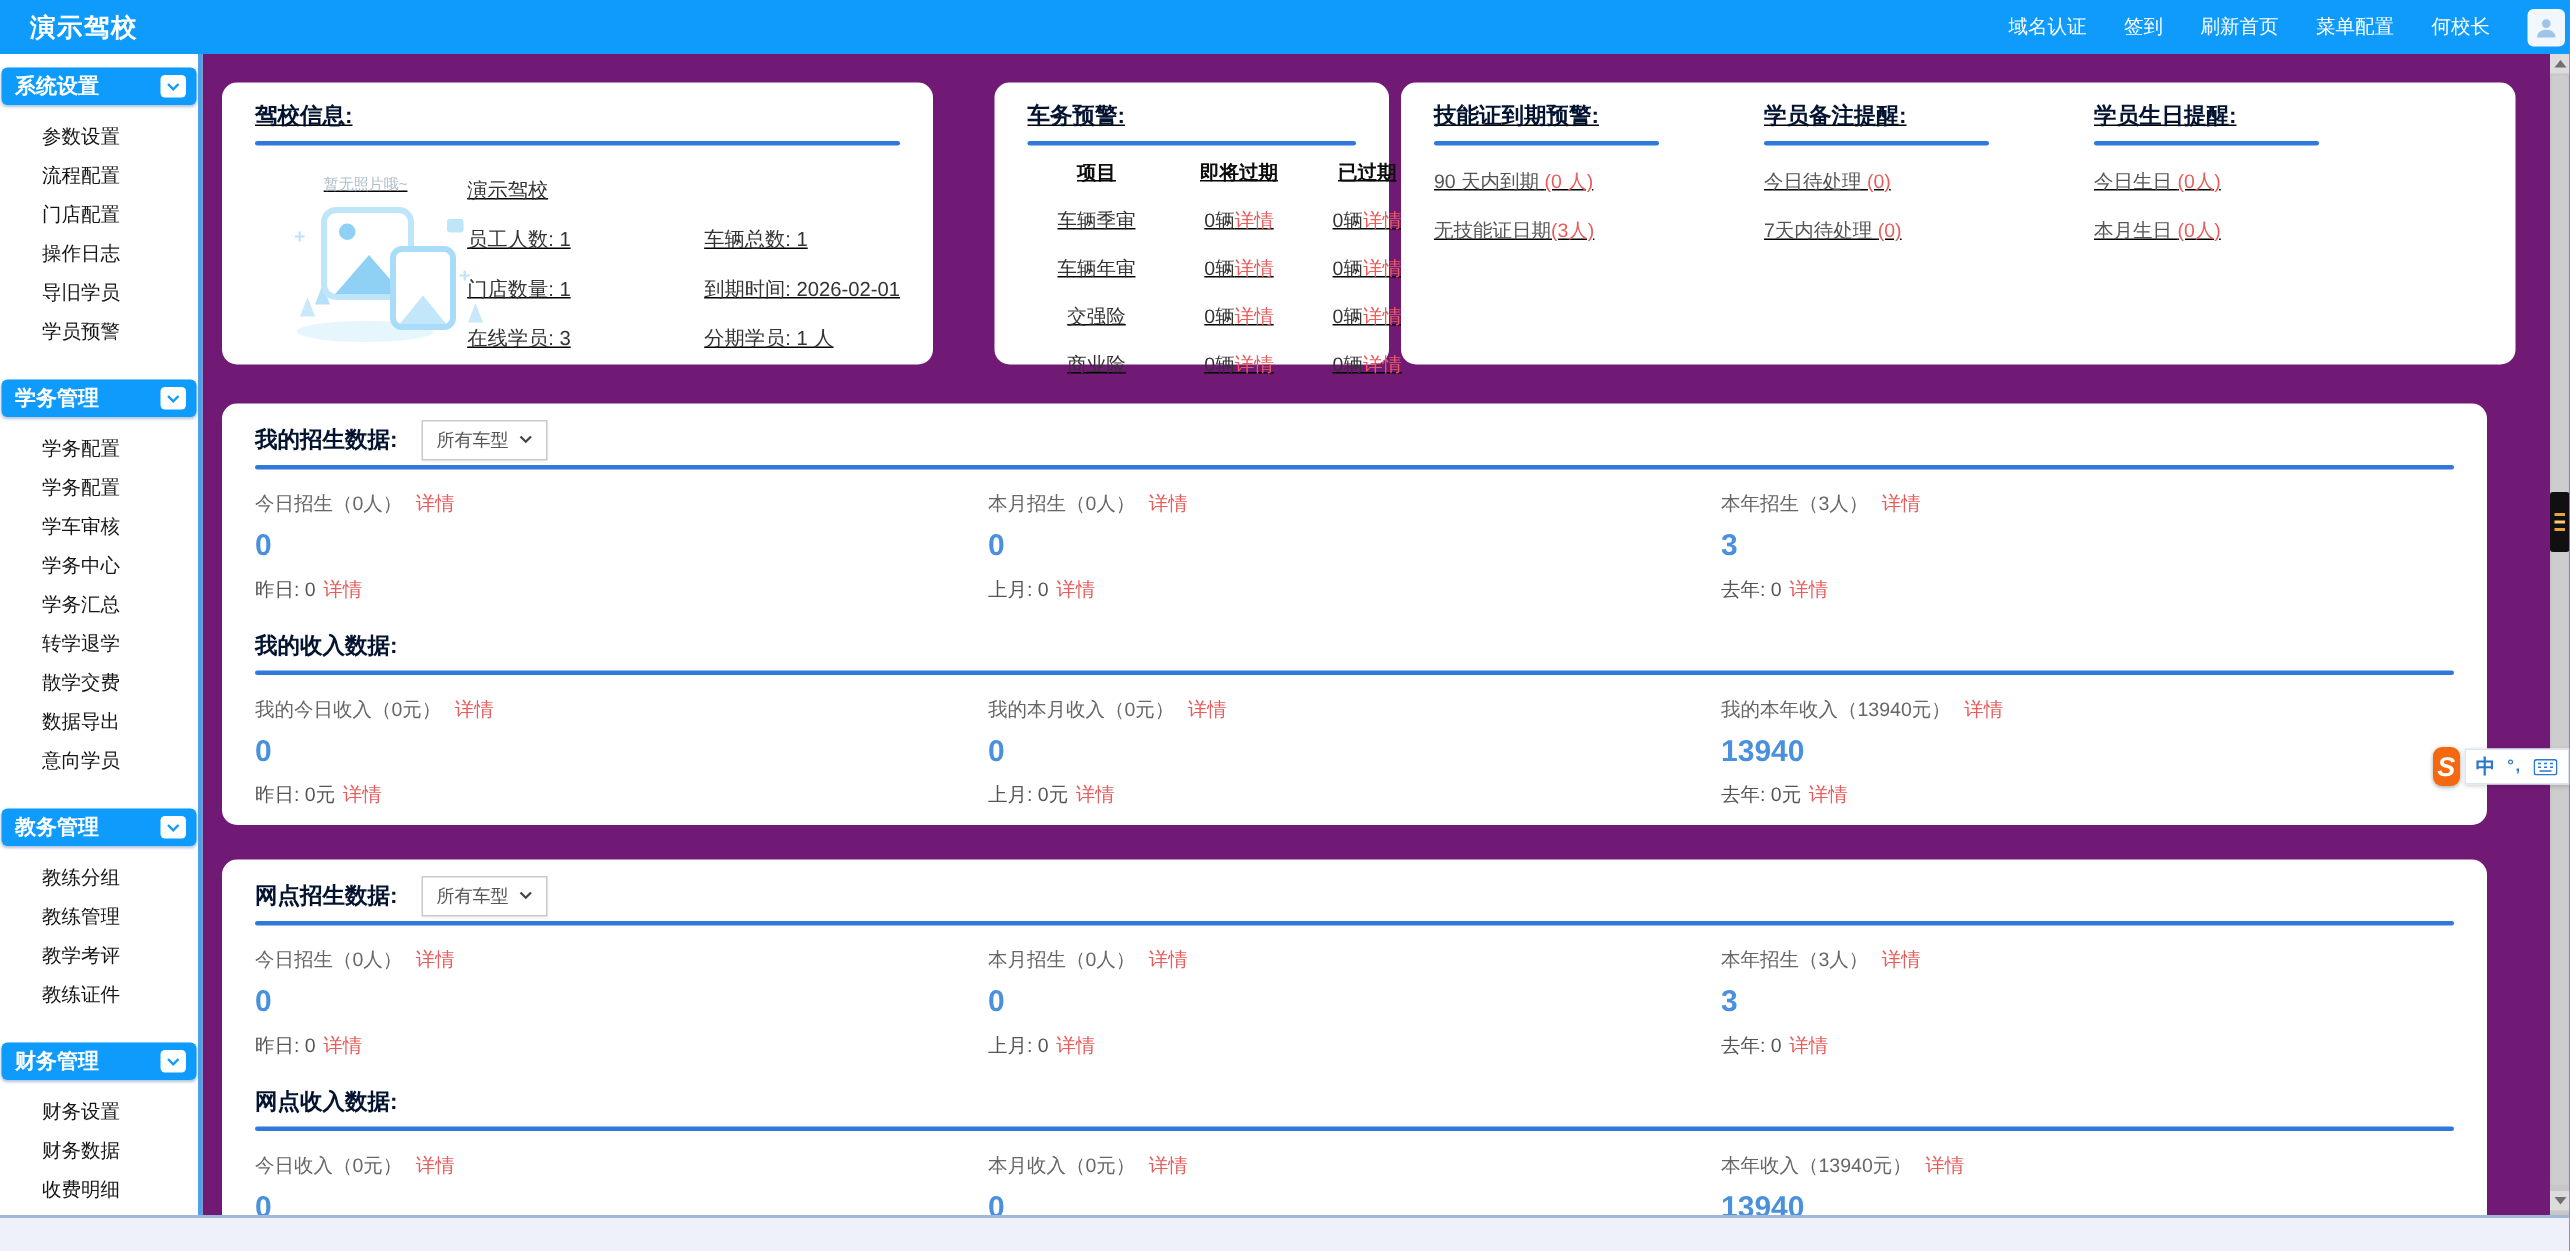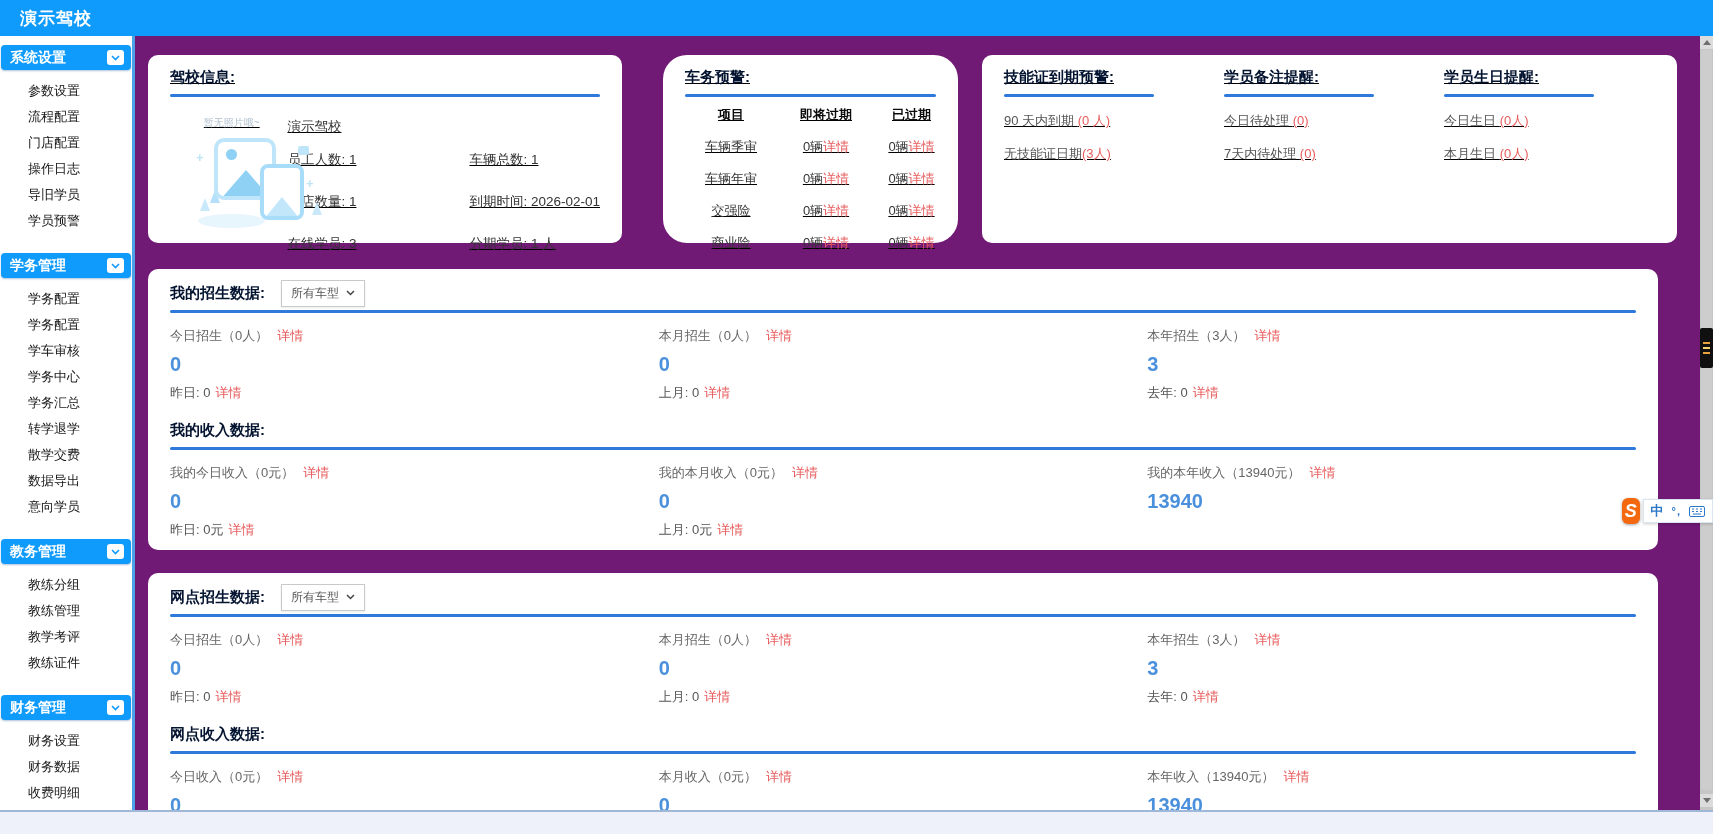"域名认证" nav.topnav { html: none -> <nav> <a>域名认证</a> <a>签到</a> <a>刷新首页</a> <a>菜单配置</a> <a>何校长</a> <span> <svg> <circle></circle> <path></path> </svg> </span> </nav> }
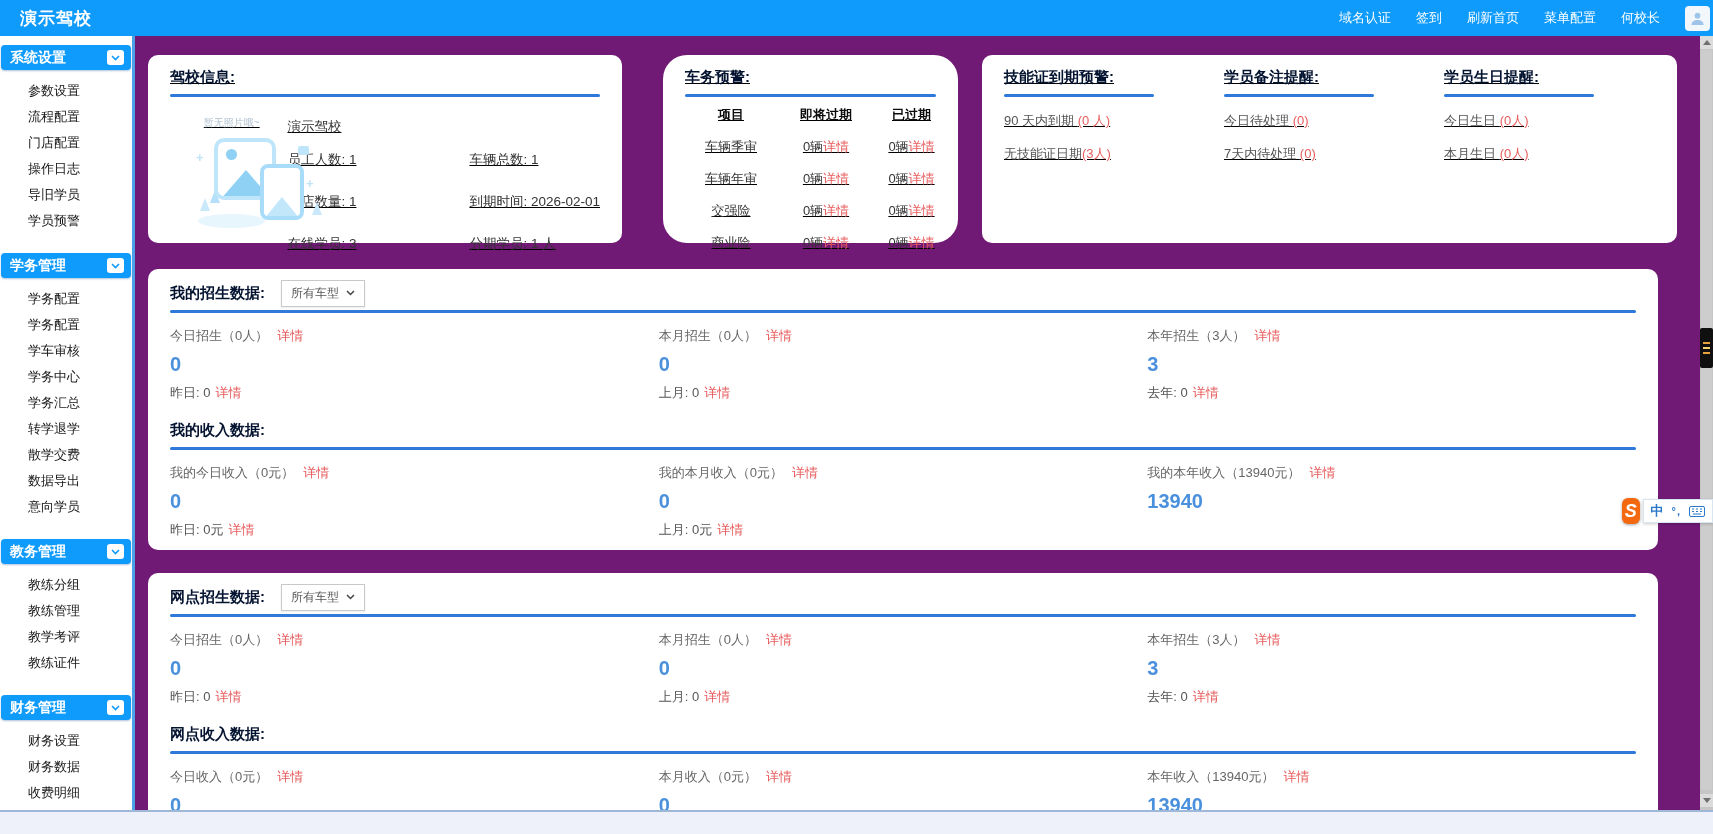"车务预警:" .card-b { border-radius: 24px -> none; margin-right: 24px -> 8px; width: 295px -> 263px }
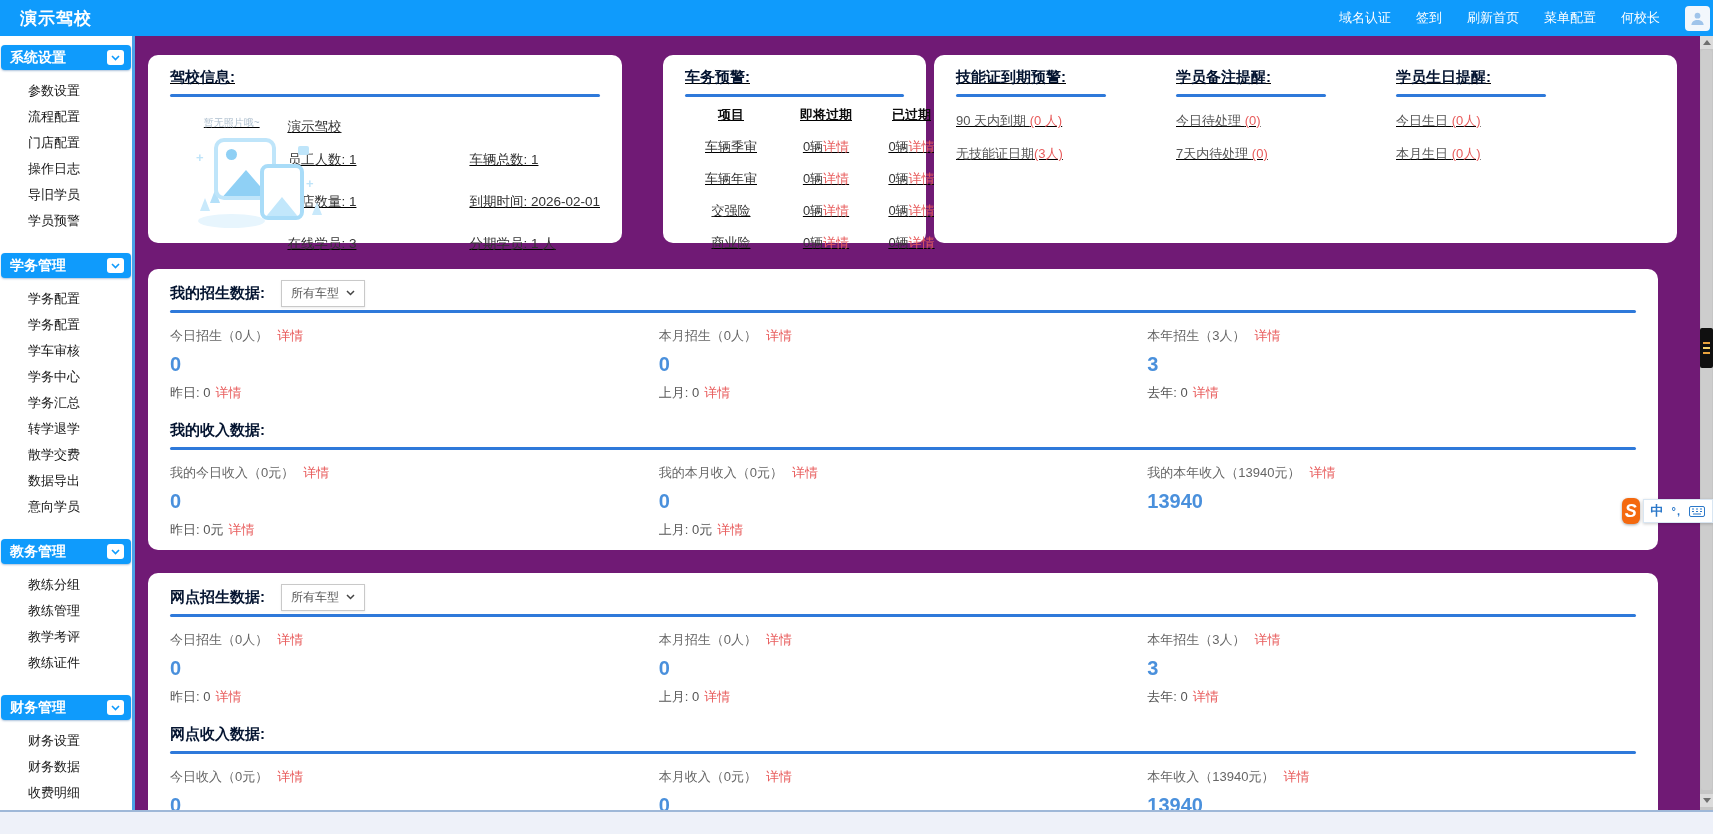"员工人数: 1" .info-grid { gap: 24px -> none }
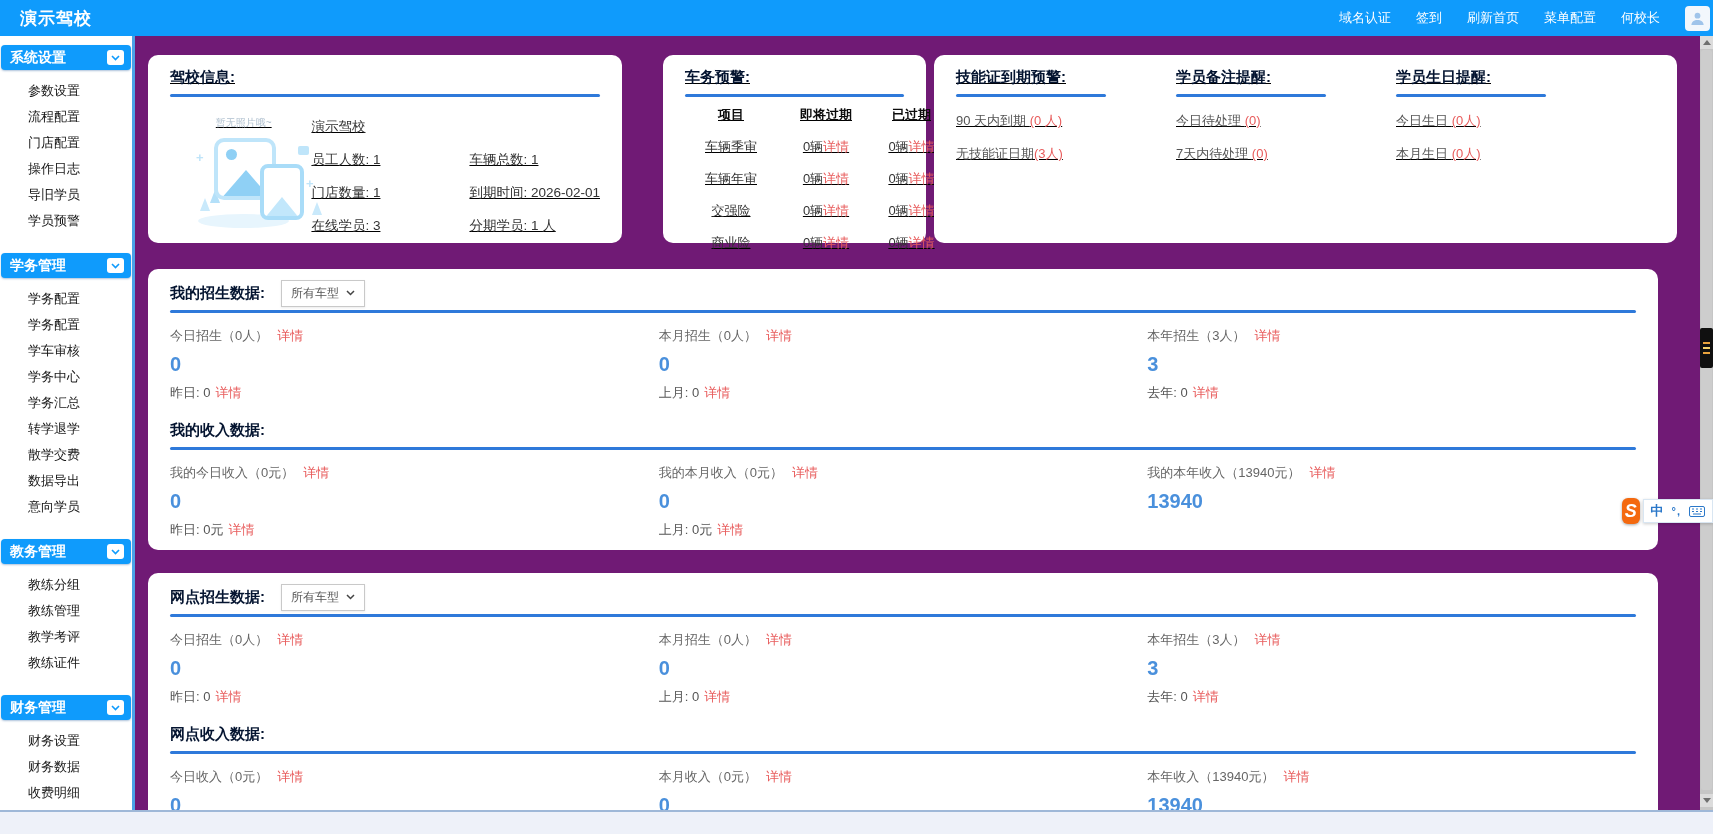"去年: 0元 详情" div.l3 { html: none -> <div><span>去年: 0元</span><a>详情</a></div> }
